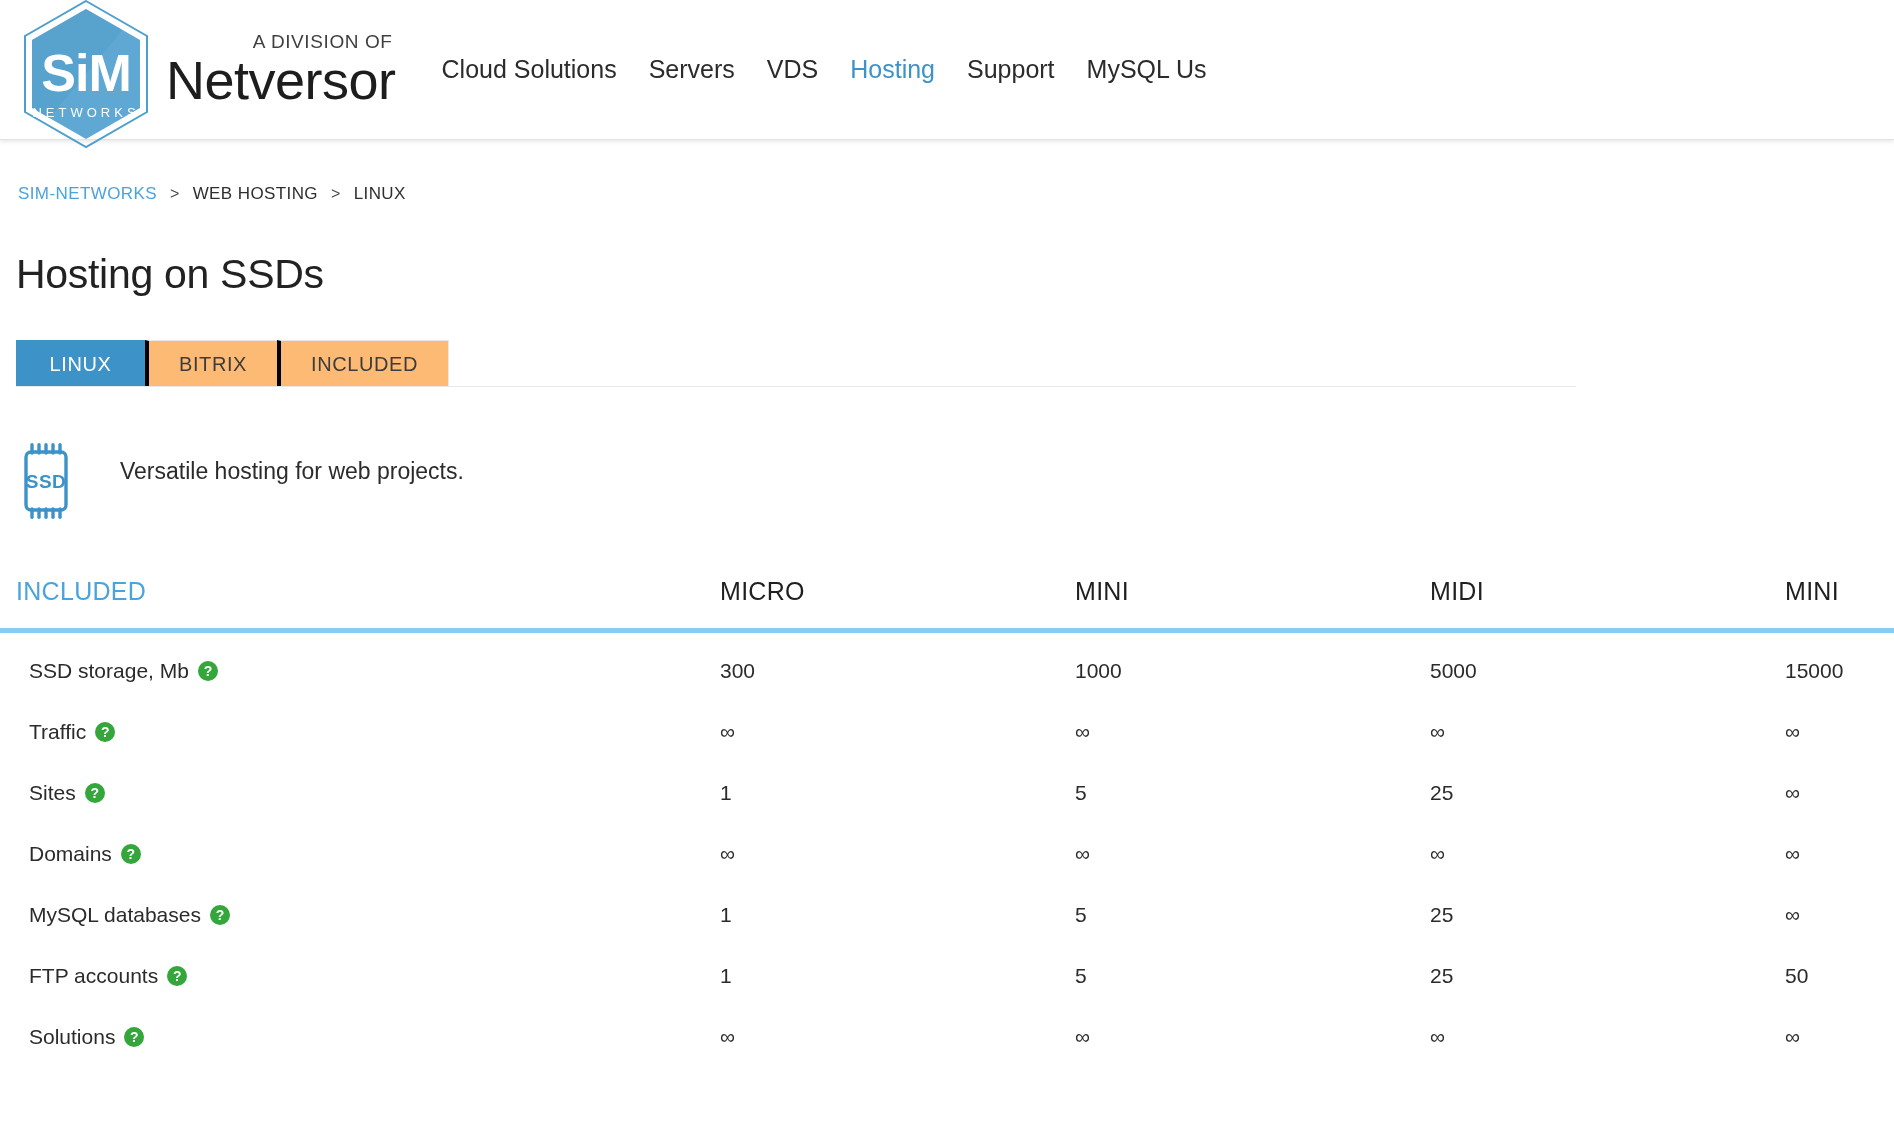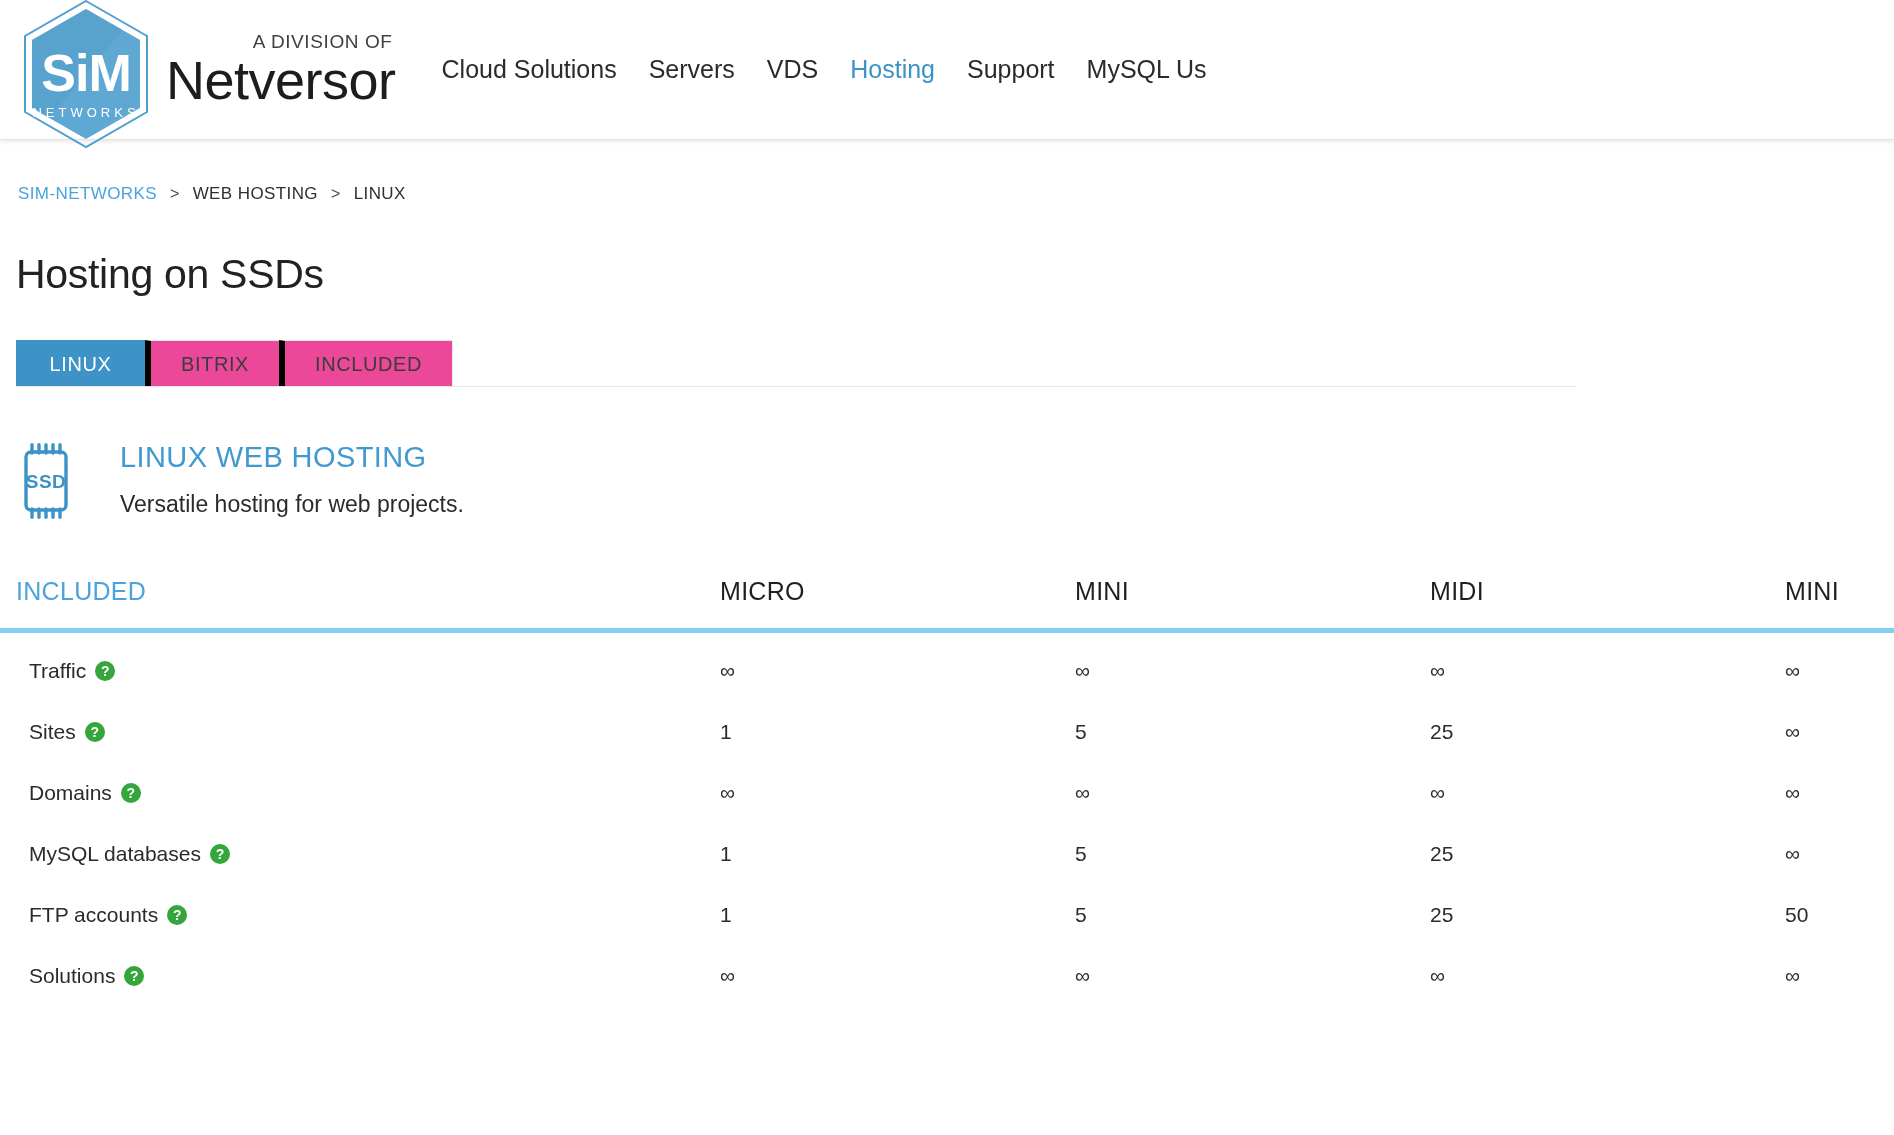"BITRIX" .tab { background: #ec4899 -> #fdba74; border-left: 6px solid #000000 -> 4px solid #000000 }
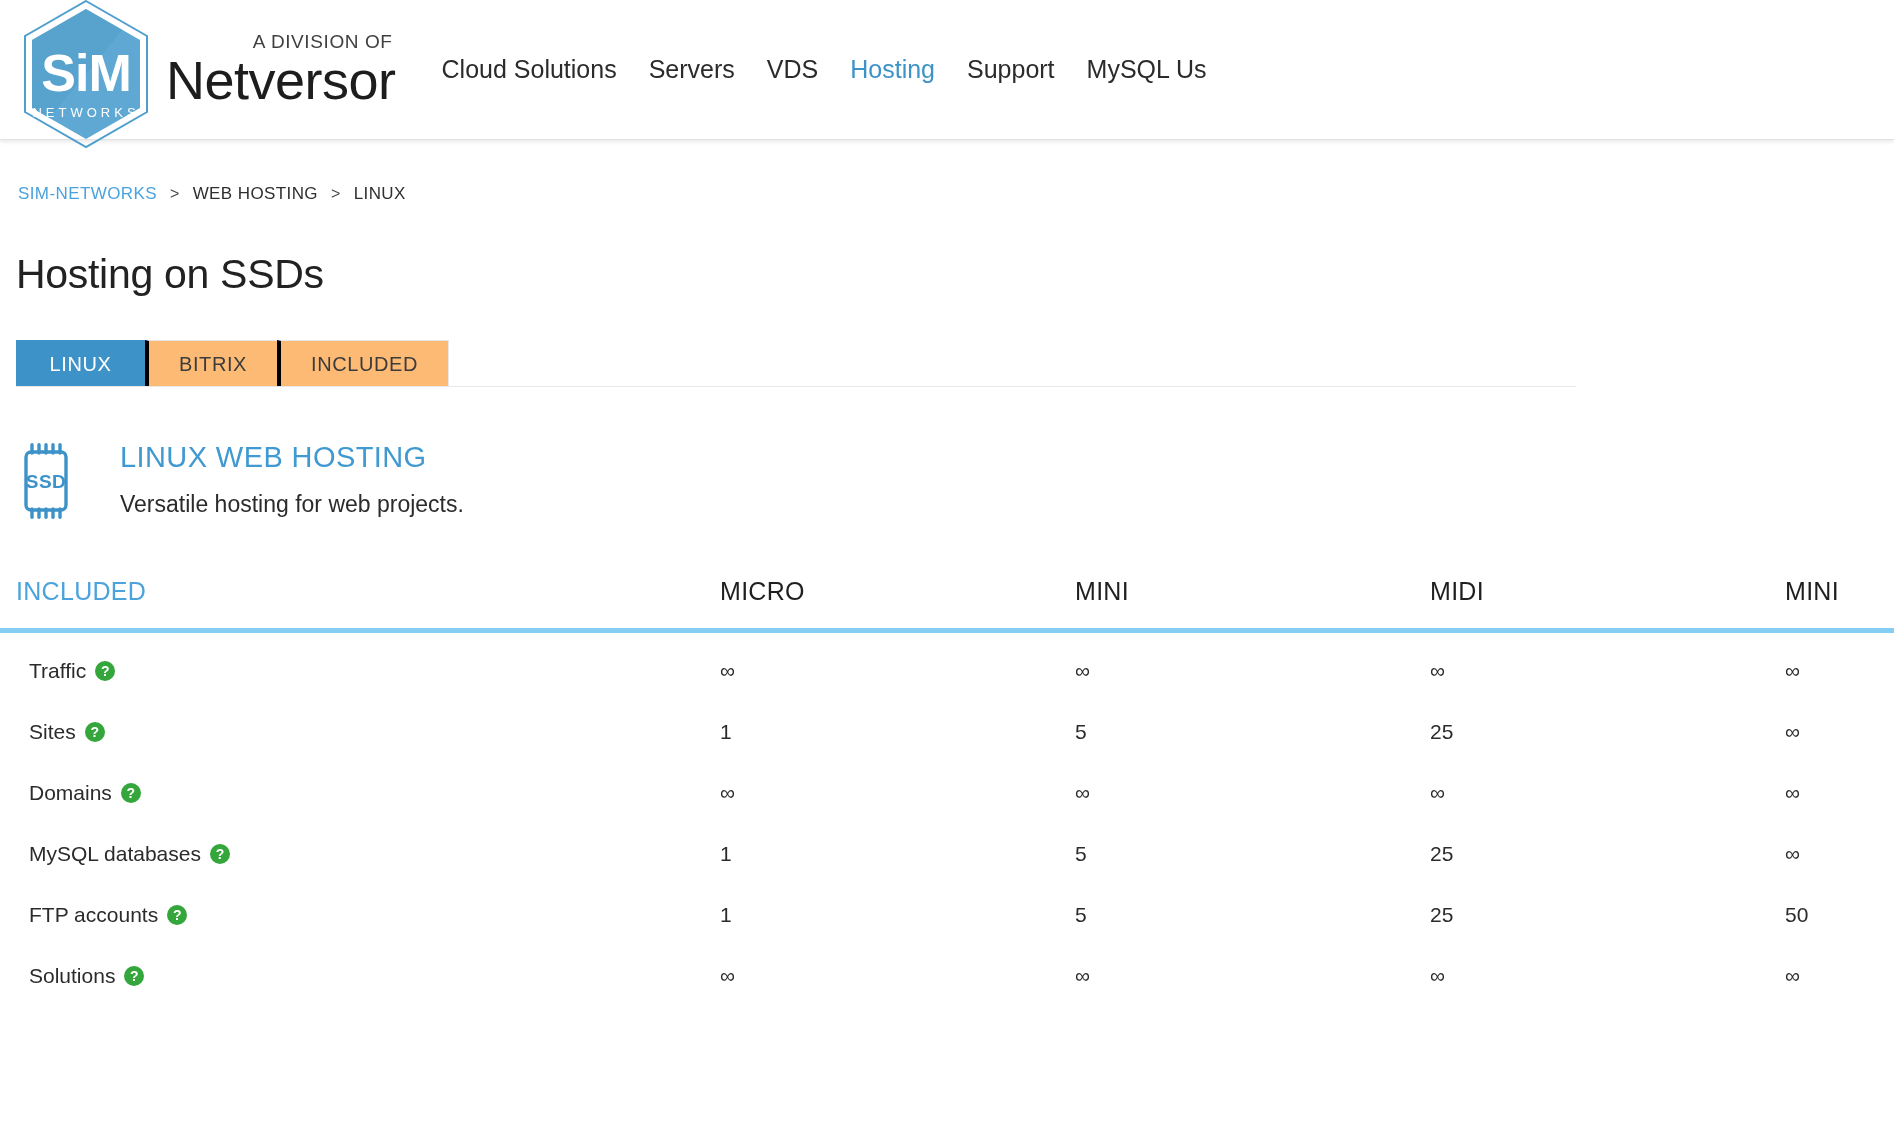"LINUX WEB HOSTING" div.product-name { html: <div>LINUX WEB HOSTING</div> -> none }
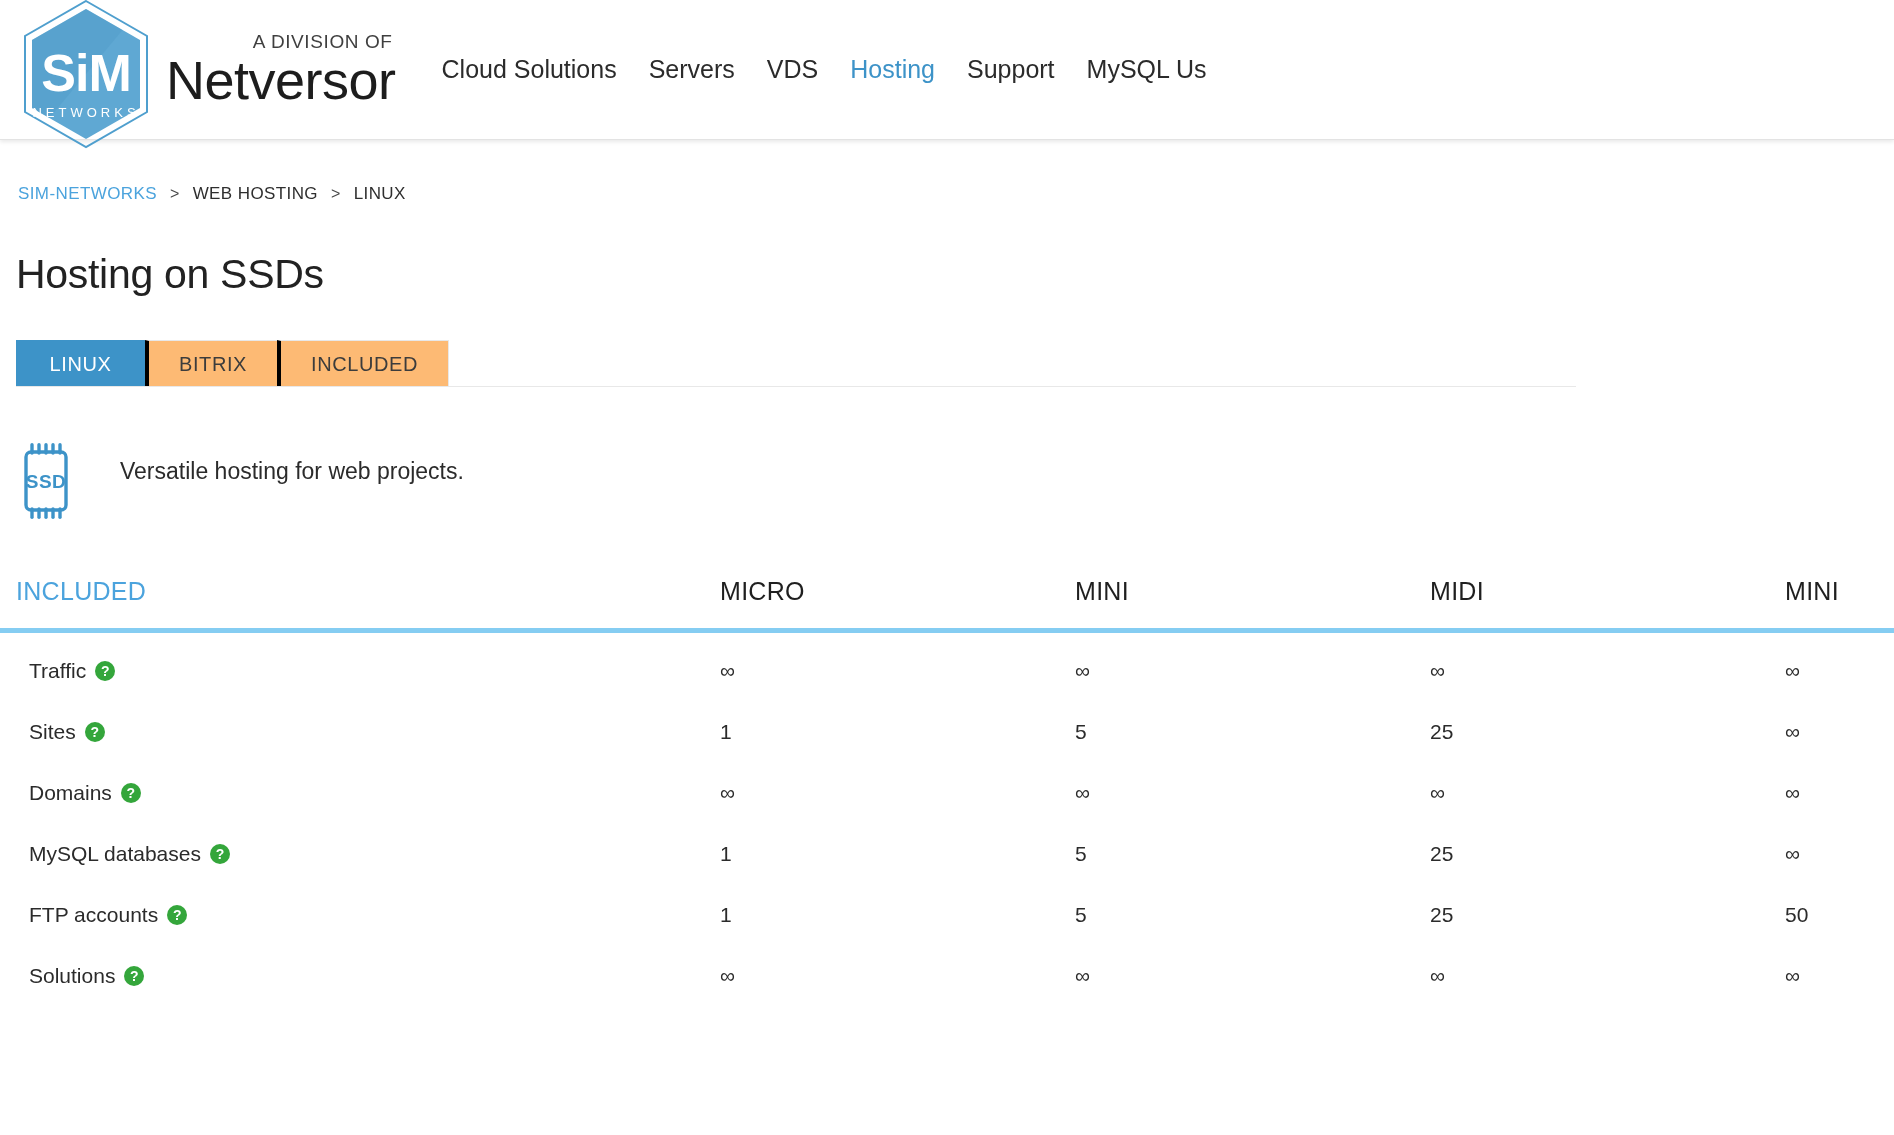"SSD storage, Mb ?" tr { html: none -> <tr> <td><span>SSD storage, Mb</span><span>?</span></td> <td>300</td> <td>1000</td> <td>5000</td> <td>15000</td> </tr> }
